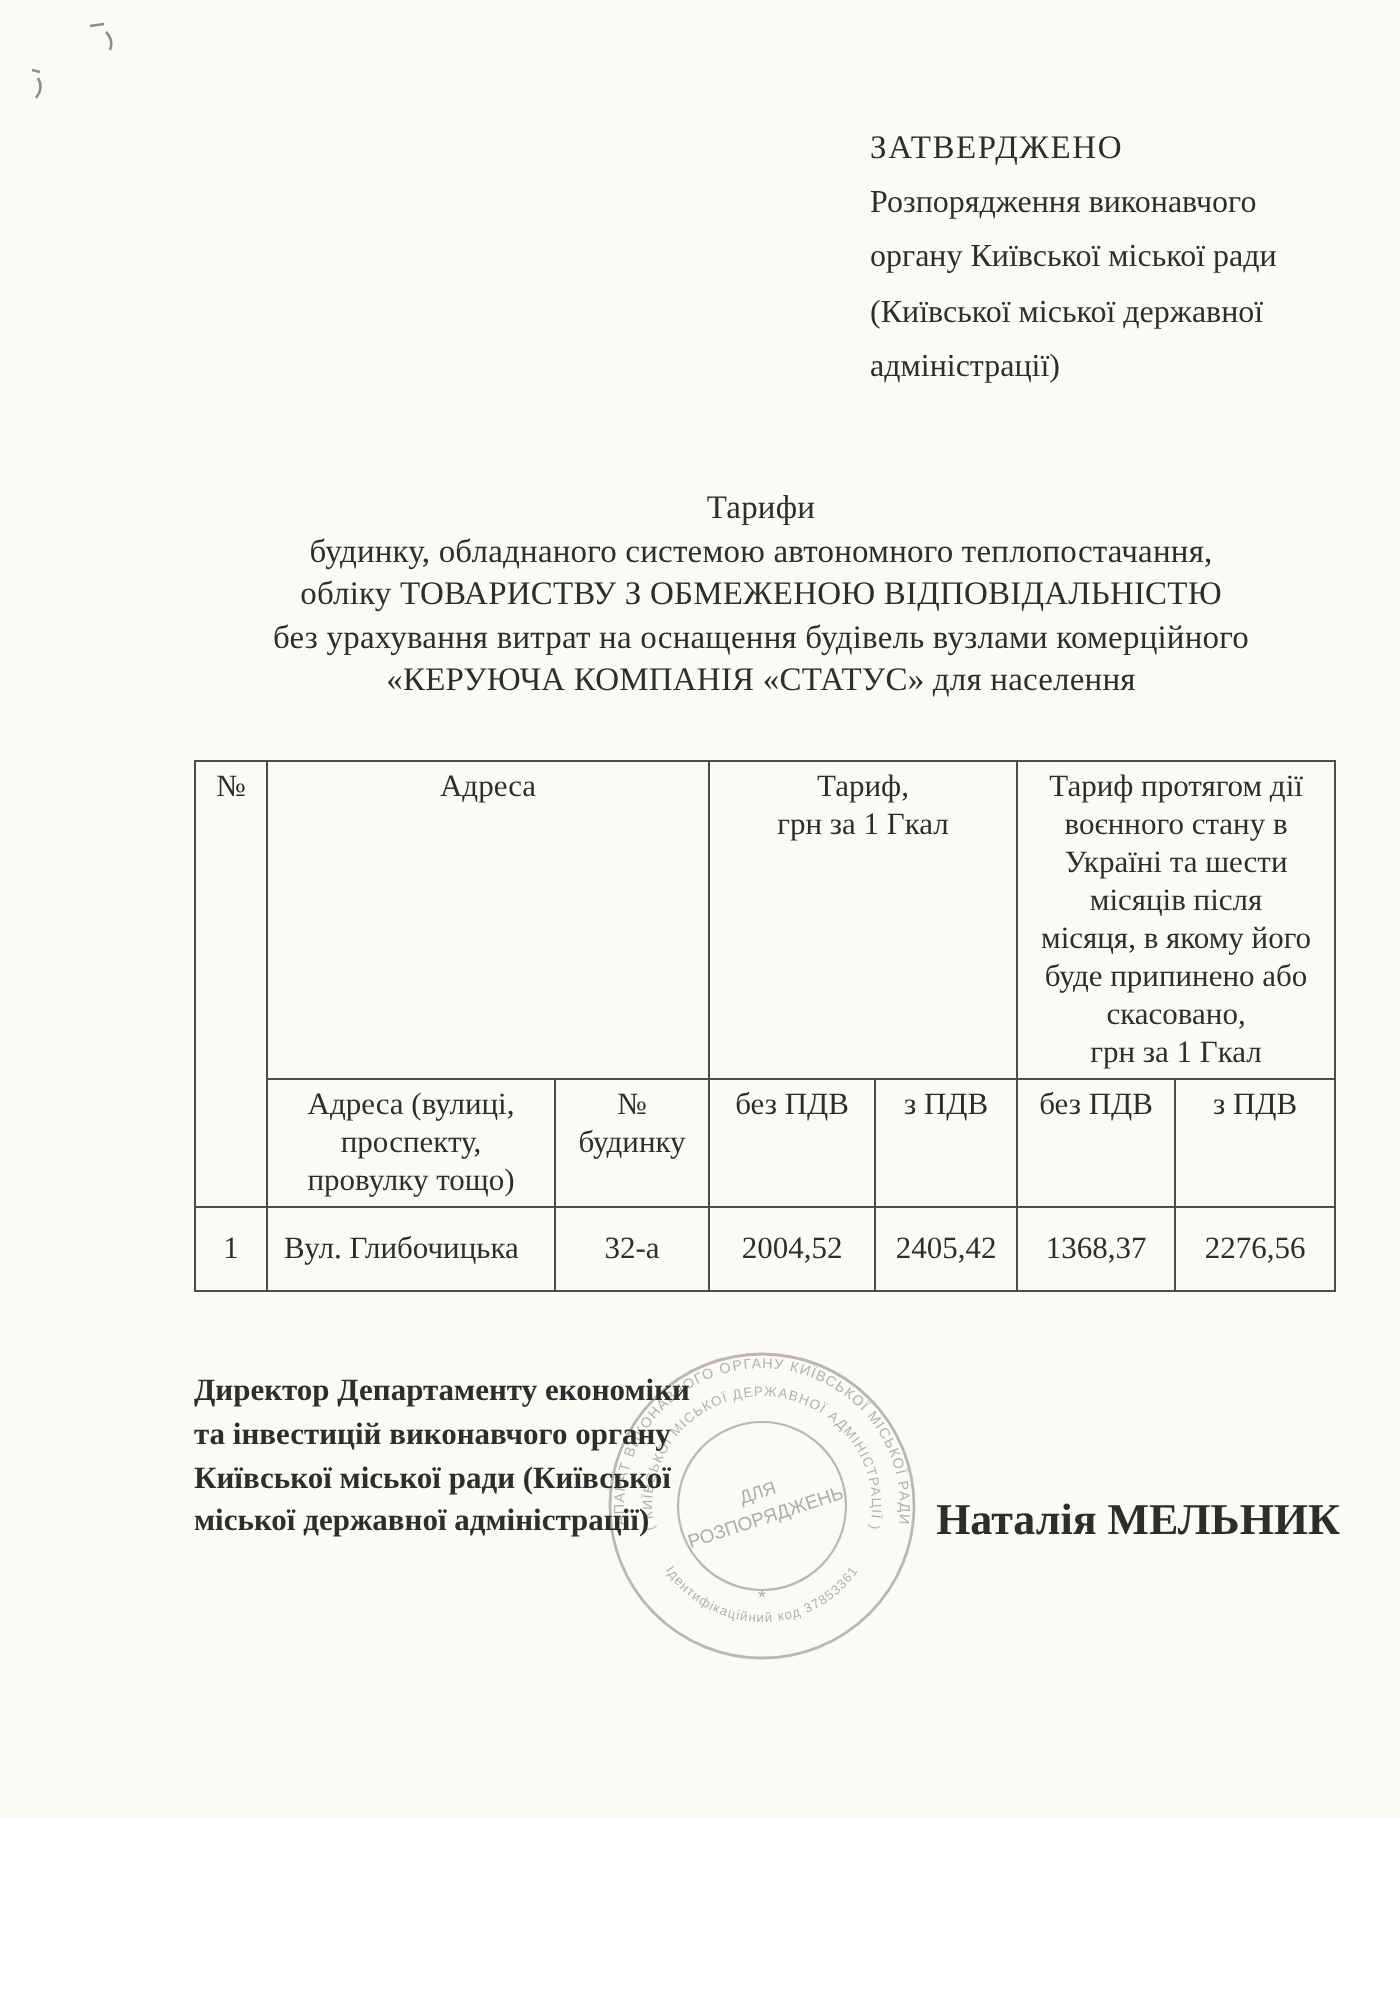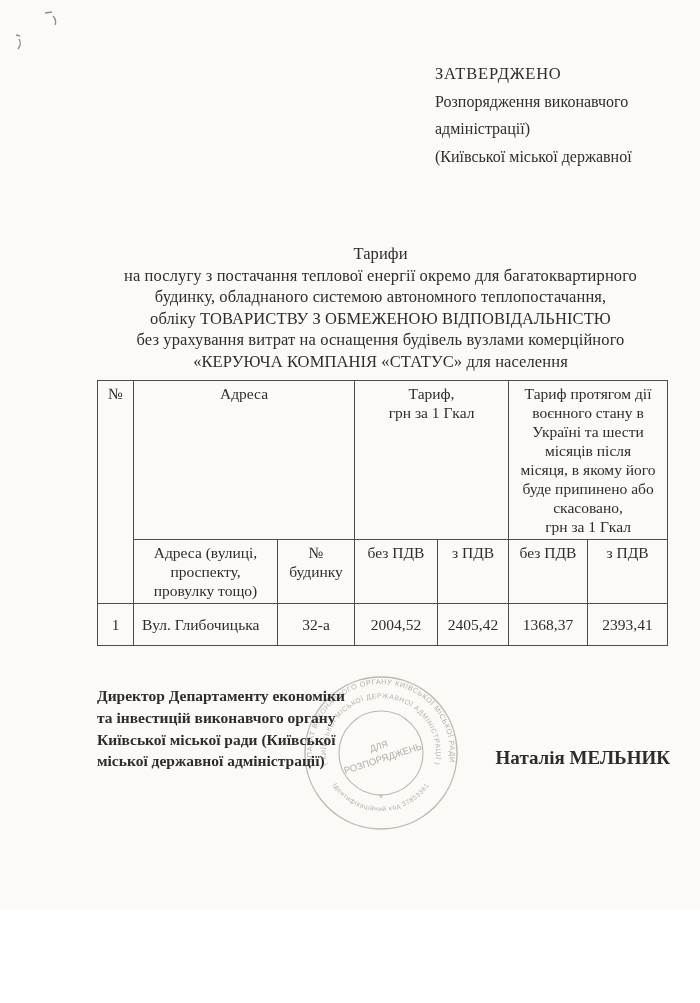"органу Київської міської ради" div { html: none -> <div>органу Київської міської ради</div> }
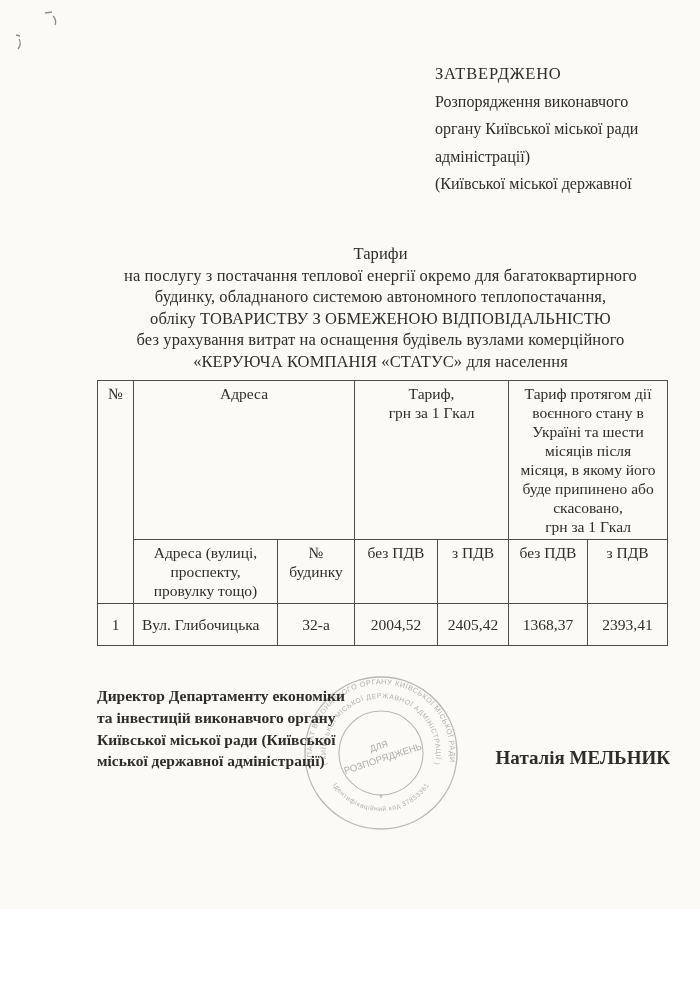"адміністрації)" div { order: before "(Київської міської державної" -> after "(Київської міської державної" }
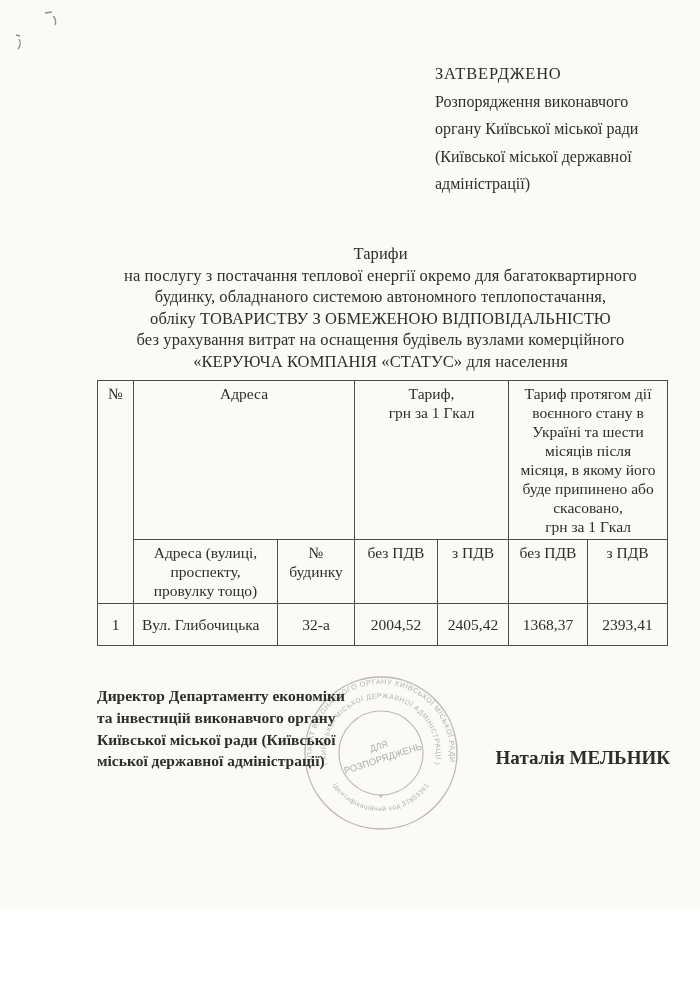"на послугу з постачання теплової" div { html: <div>на послугу з постачання теплової енергії окремо для багатоквартирного</div> -> none }
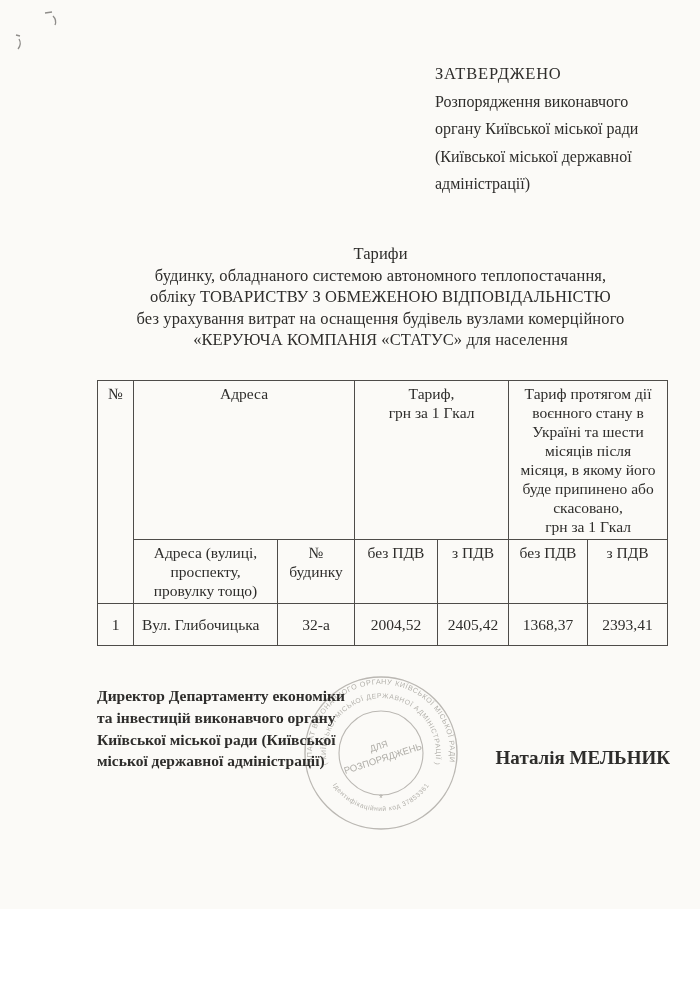"2393,41" td { text: 2393,41 -> 2276,56 }
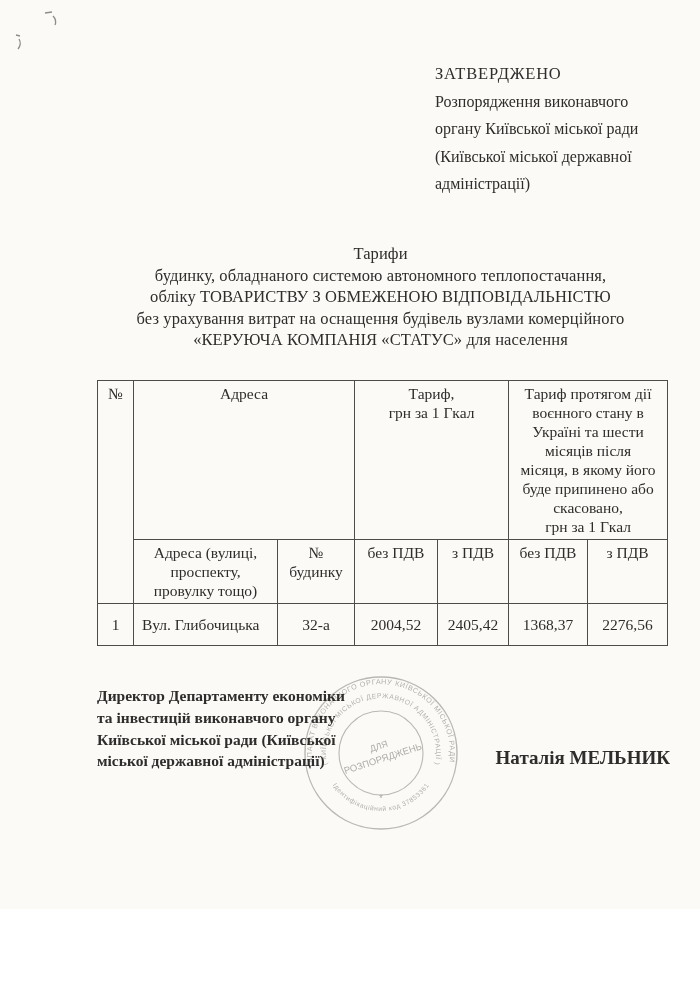"Наталія МЕЛЬНИК" .signer-name { font-size: 19px -> 22px }
